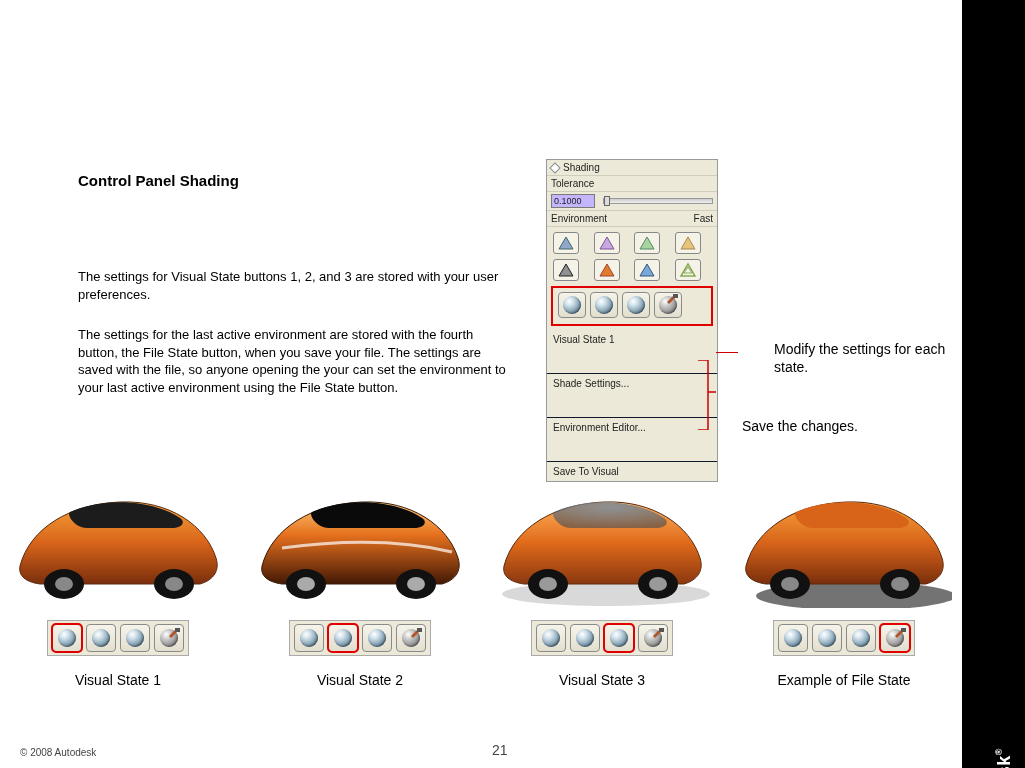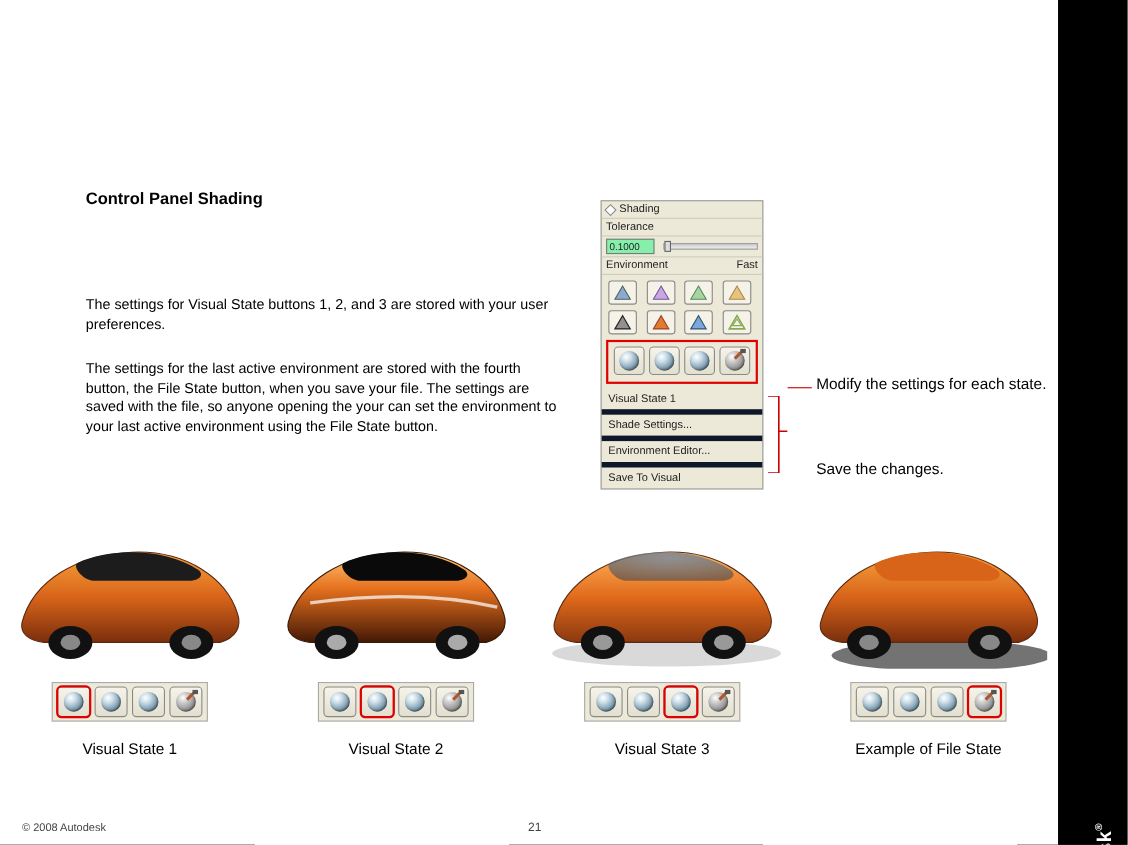"Shading" .panel { top: 182px -> 159px; width: 148px -> 172px }
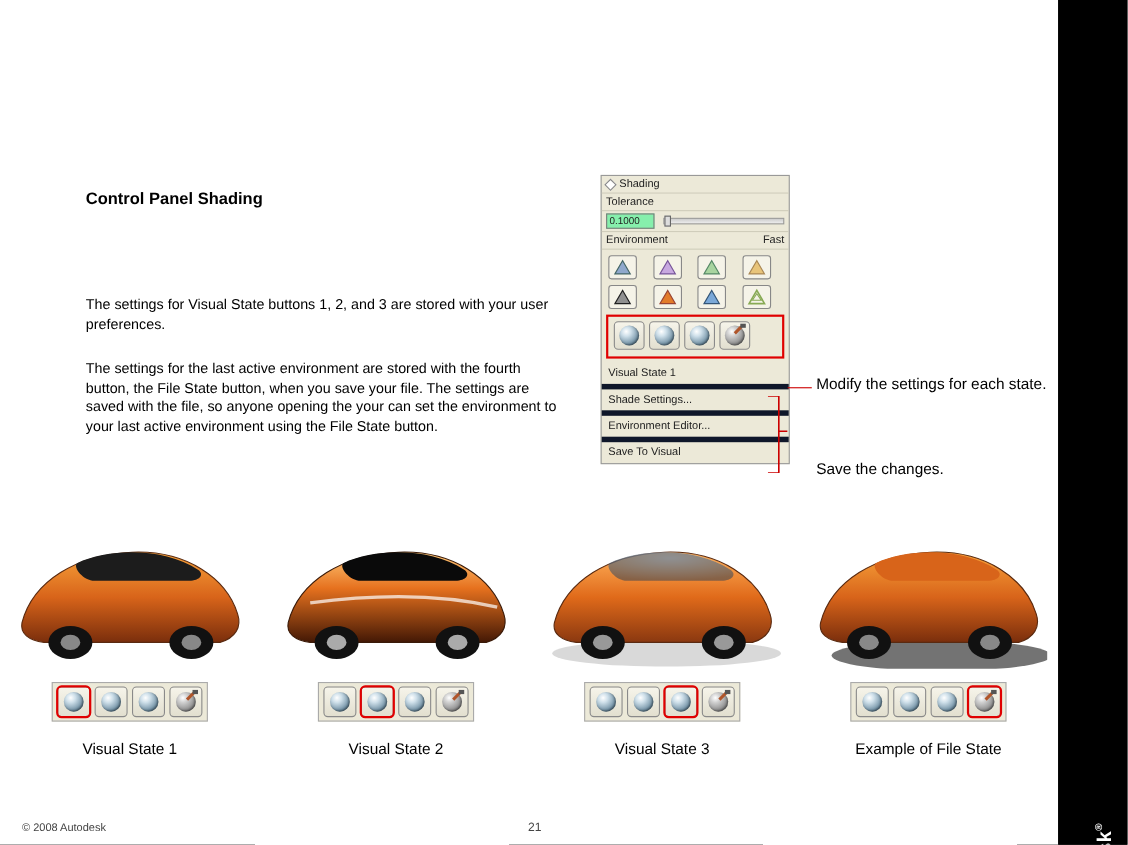"0.1000" .inp { background: #86efac -> #c4b5fd }
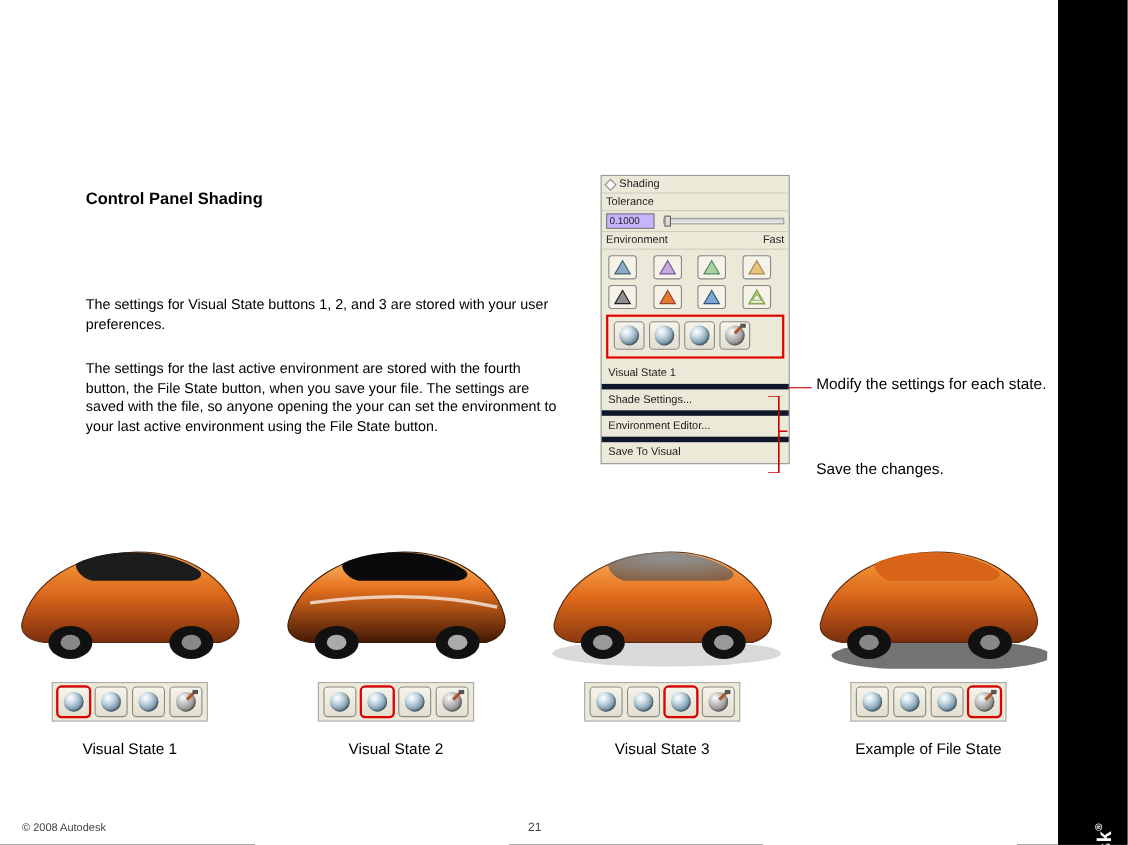"Modify the settings for each" .note1 { left: 742px -> 774px }
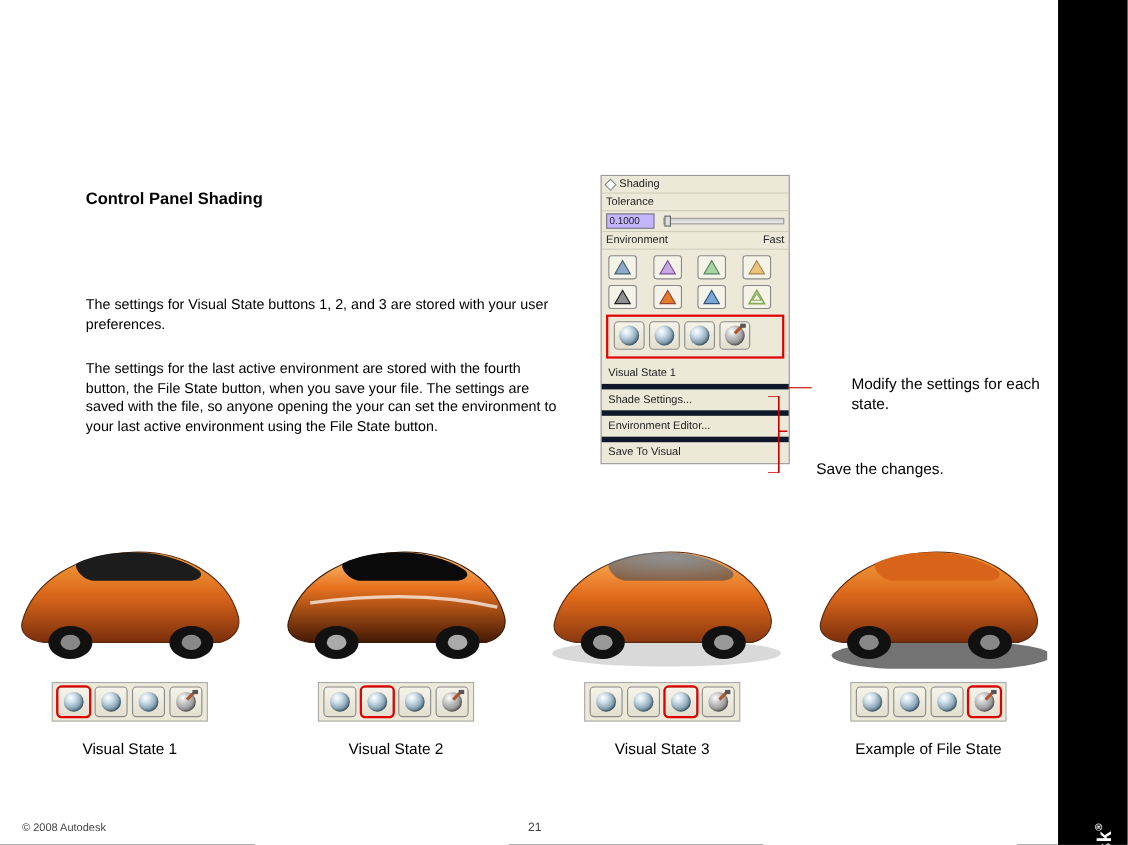"Shade Settings..." .panel-link { border-top: 5px solid #0f172a -> 1px solid #0f172a; margin-top: none -> 24px }
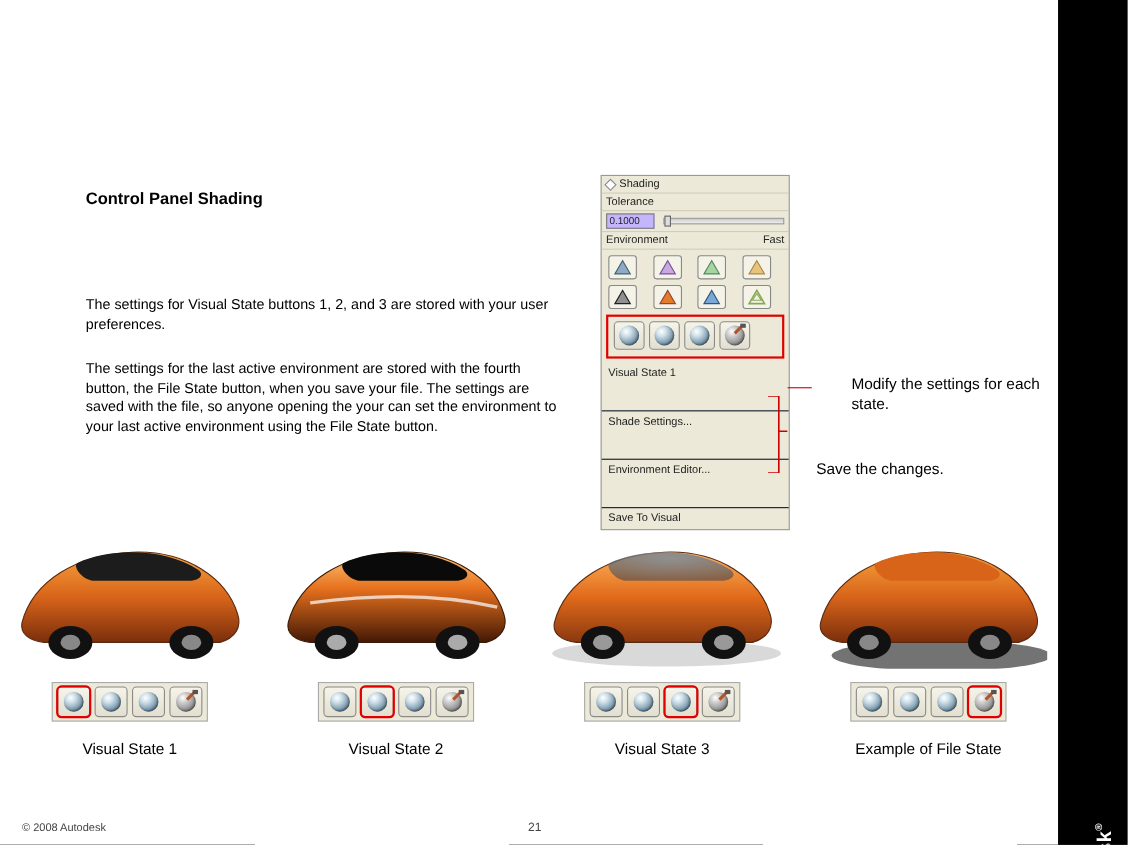"21" .pagenum { font-size: 11px -> 14px; left: 480px -> 492px }
